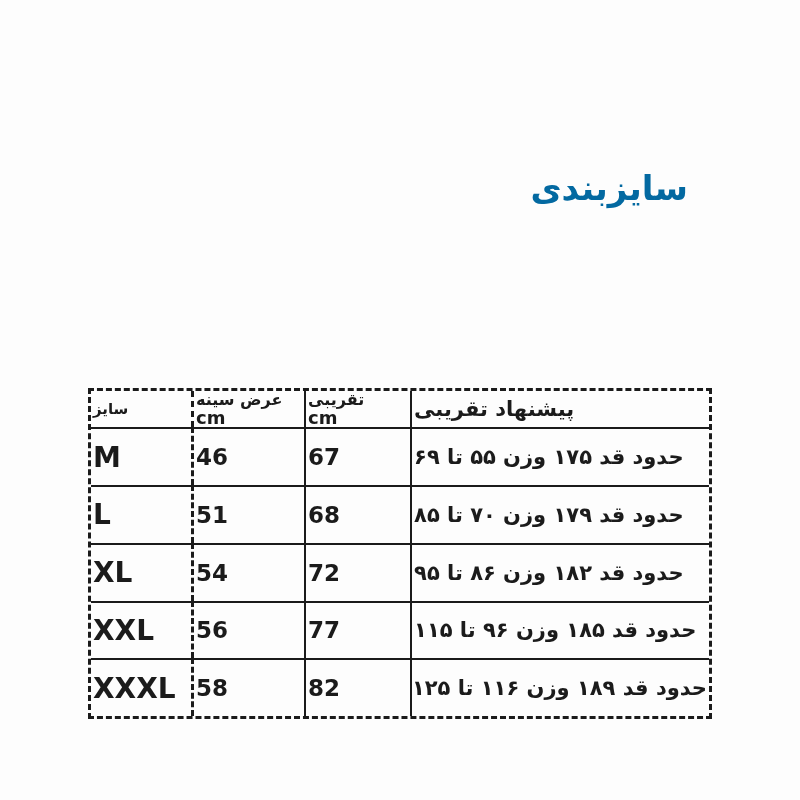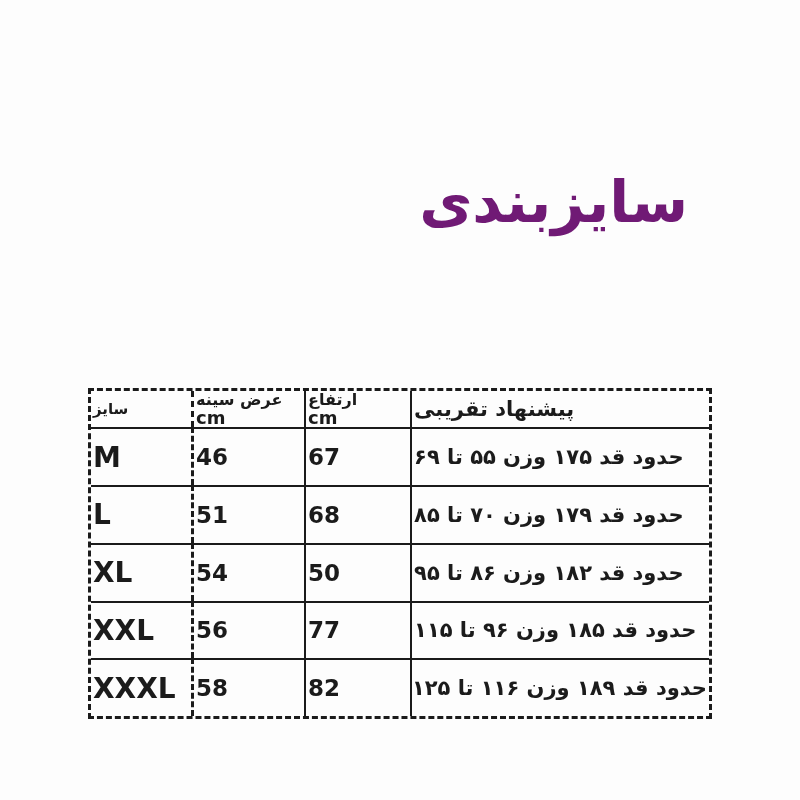"سایزبندی" .page-title { color: #701a75 -> #0369a1; font-size: 58px -> 34px }
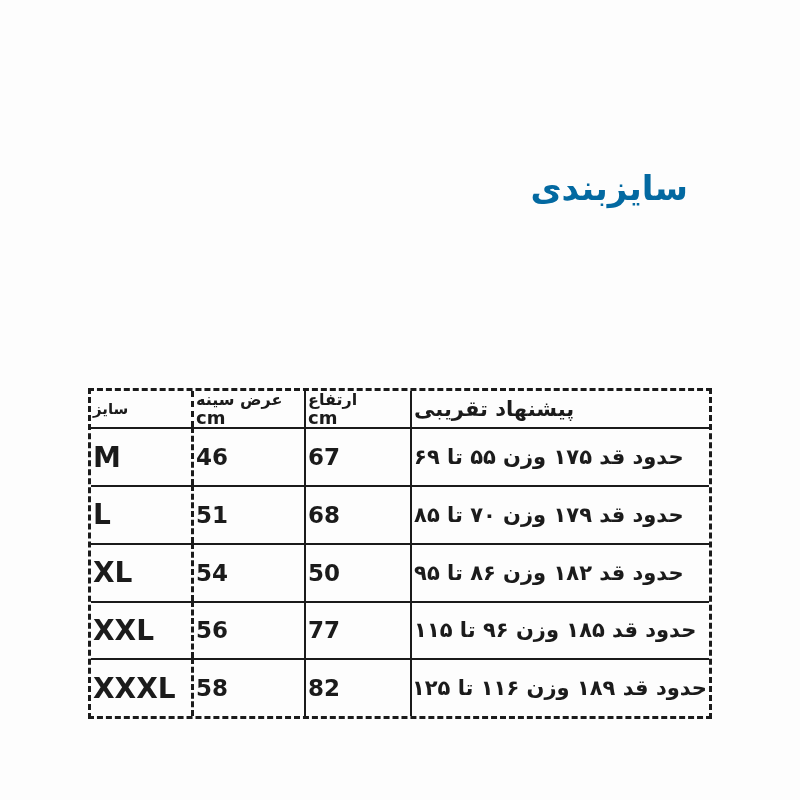"ارتفاع" div { text: ارتفاع -> تقریبی }
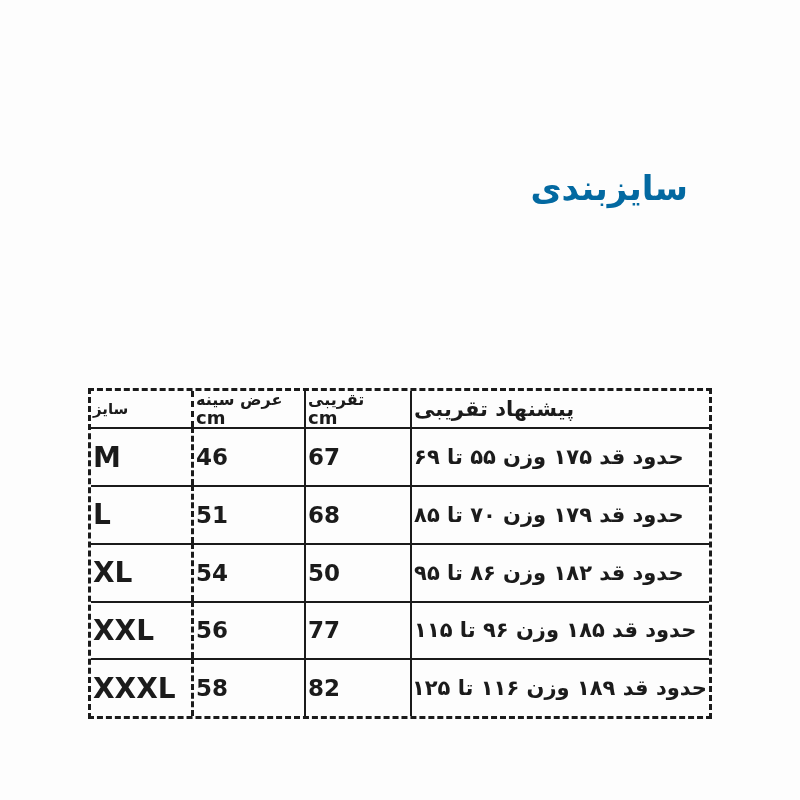"50" td.col-height { text: 50 -> 72 }
